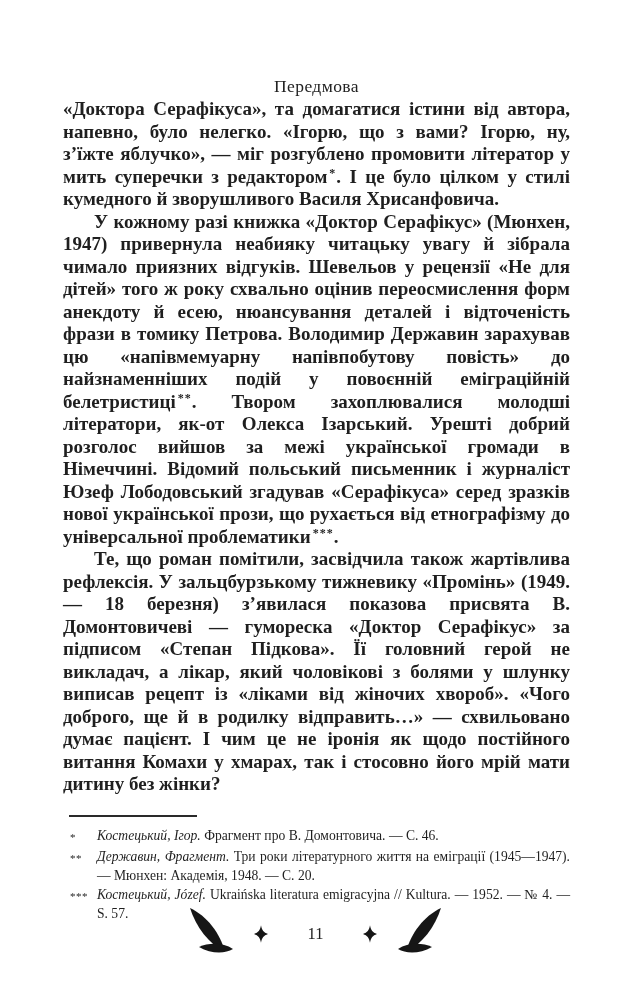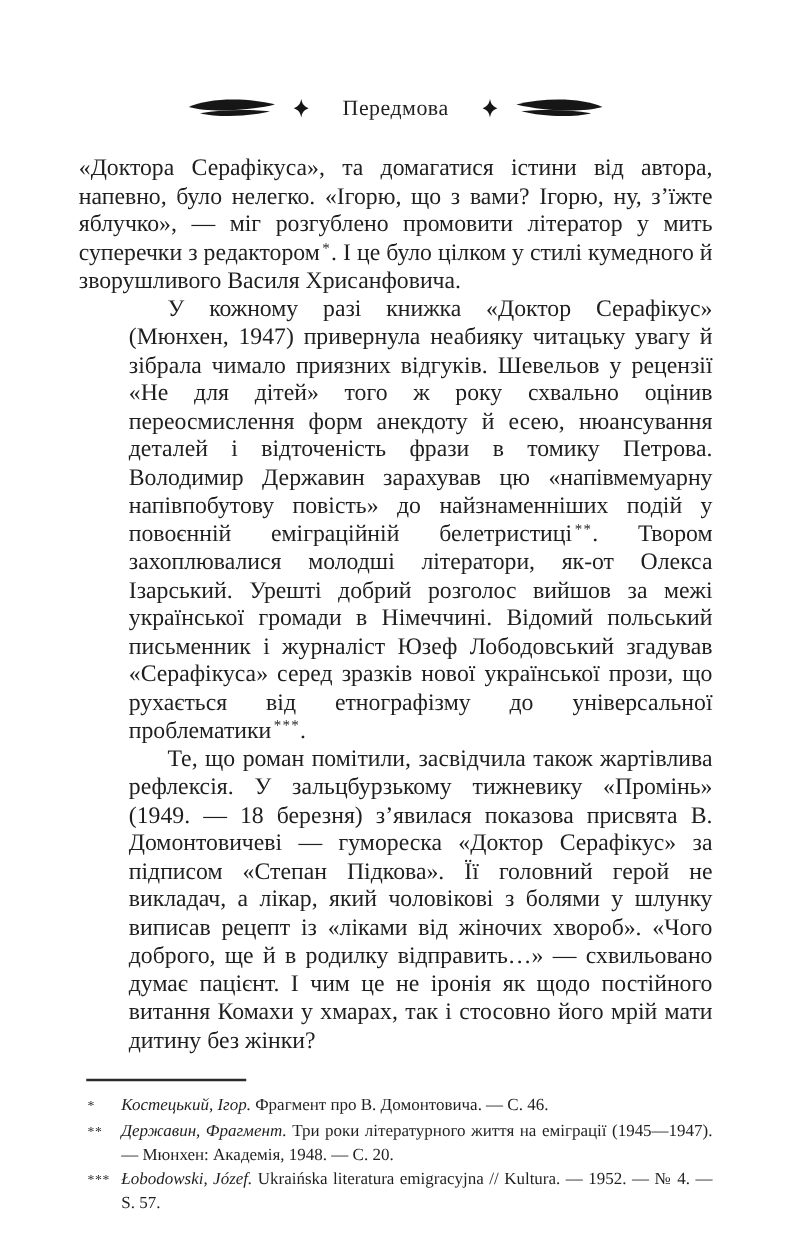"Передмова" .chapter-header { flex-direction: none -> column; margin-bottom: 26px -> none }
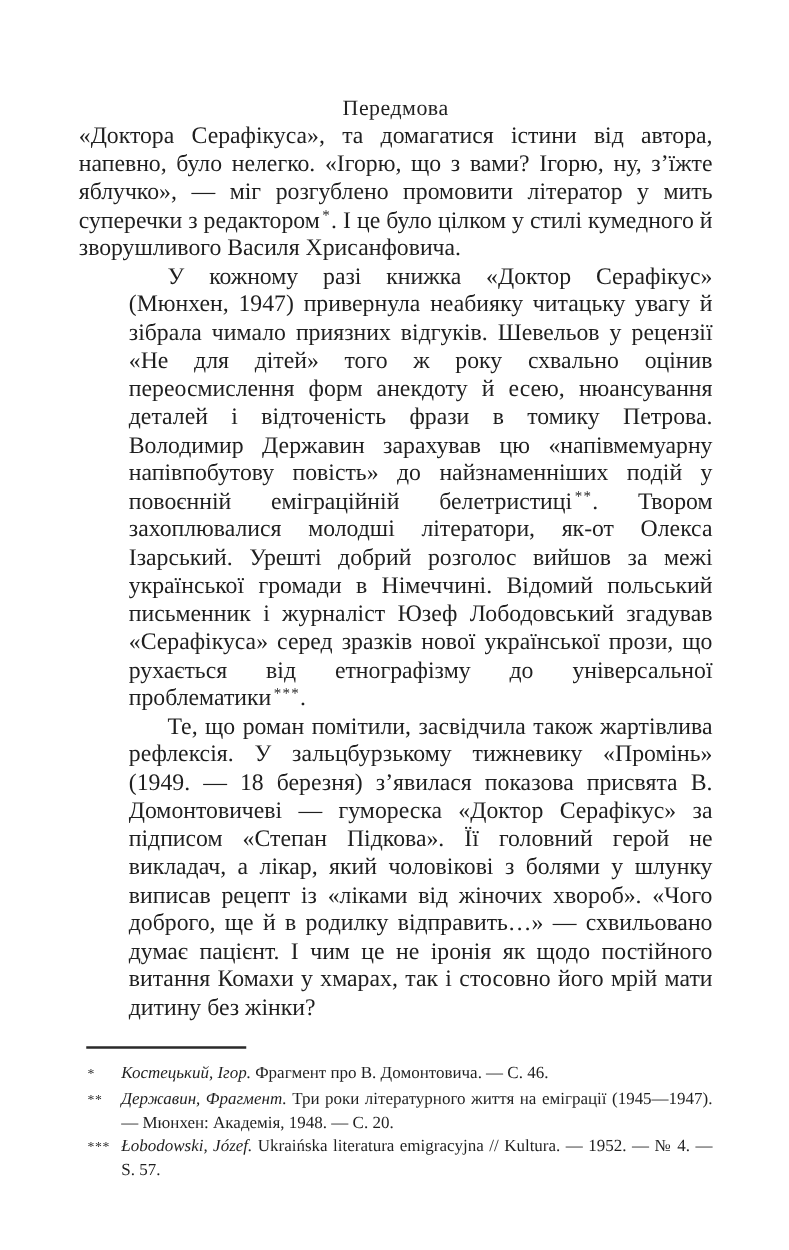"«Доктора Серафікуса», та домагатися" .text-block { font-weight: none -> bold }
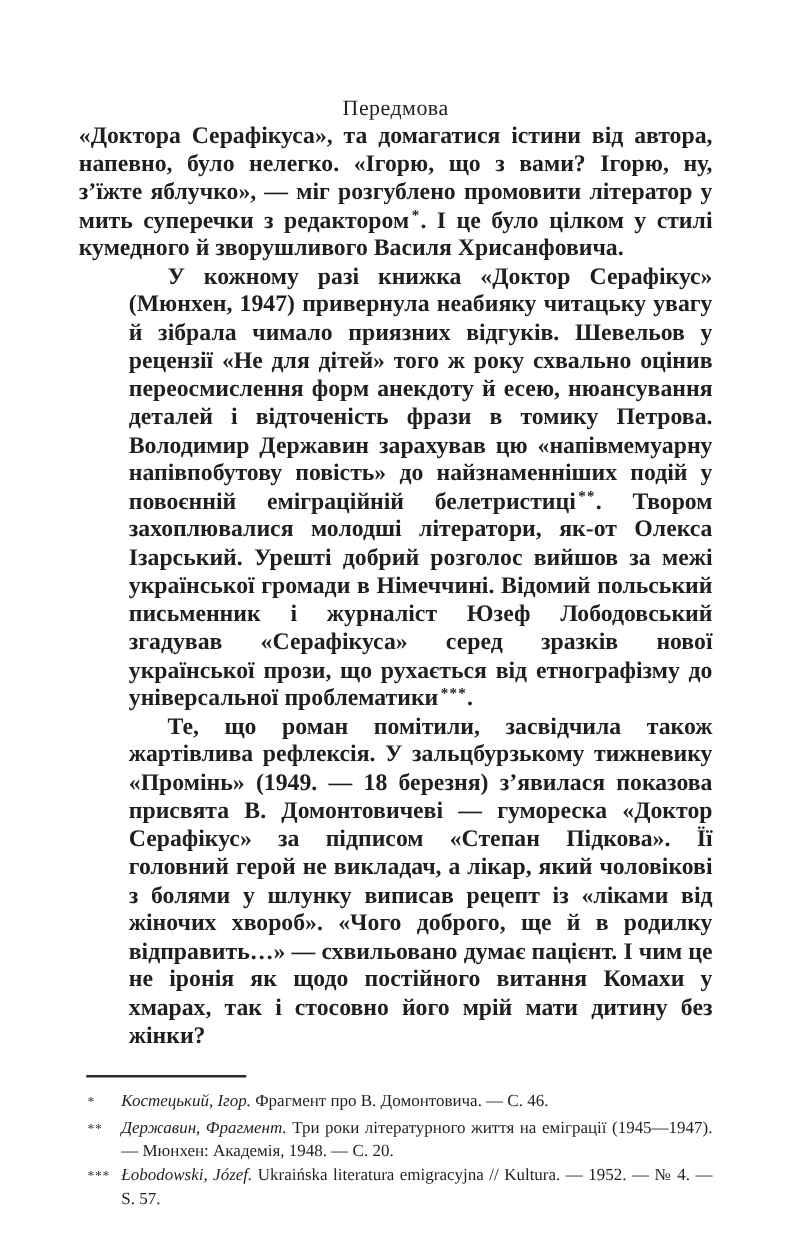"У кожному разі книжка «Доктор" .para.indent { margin-left: 40px -> none }
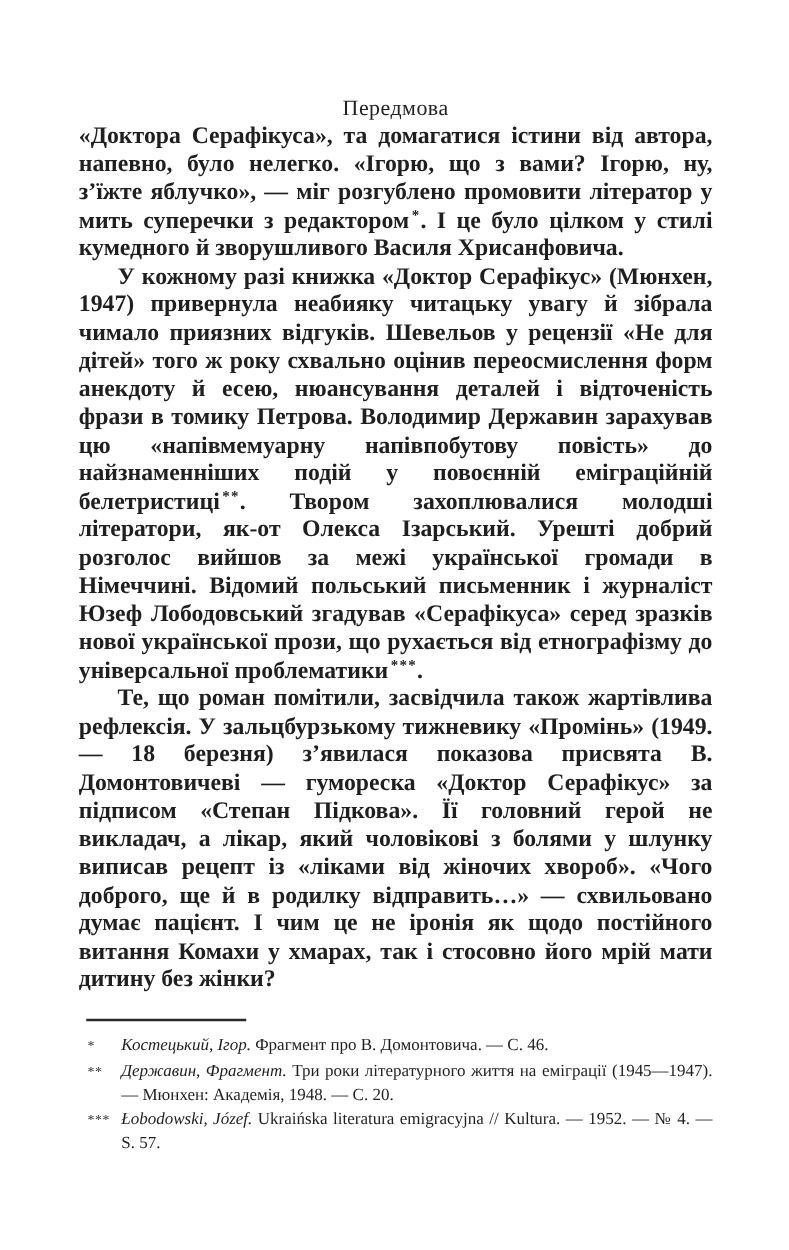"Łobodowski, Józef." i.fn-author { text: Łobodowski -> Костецький }
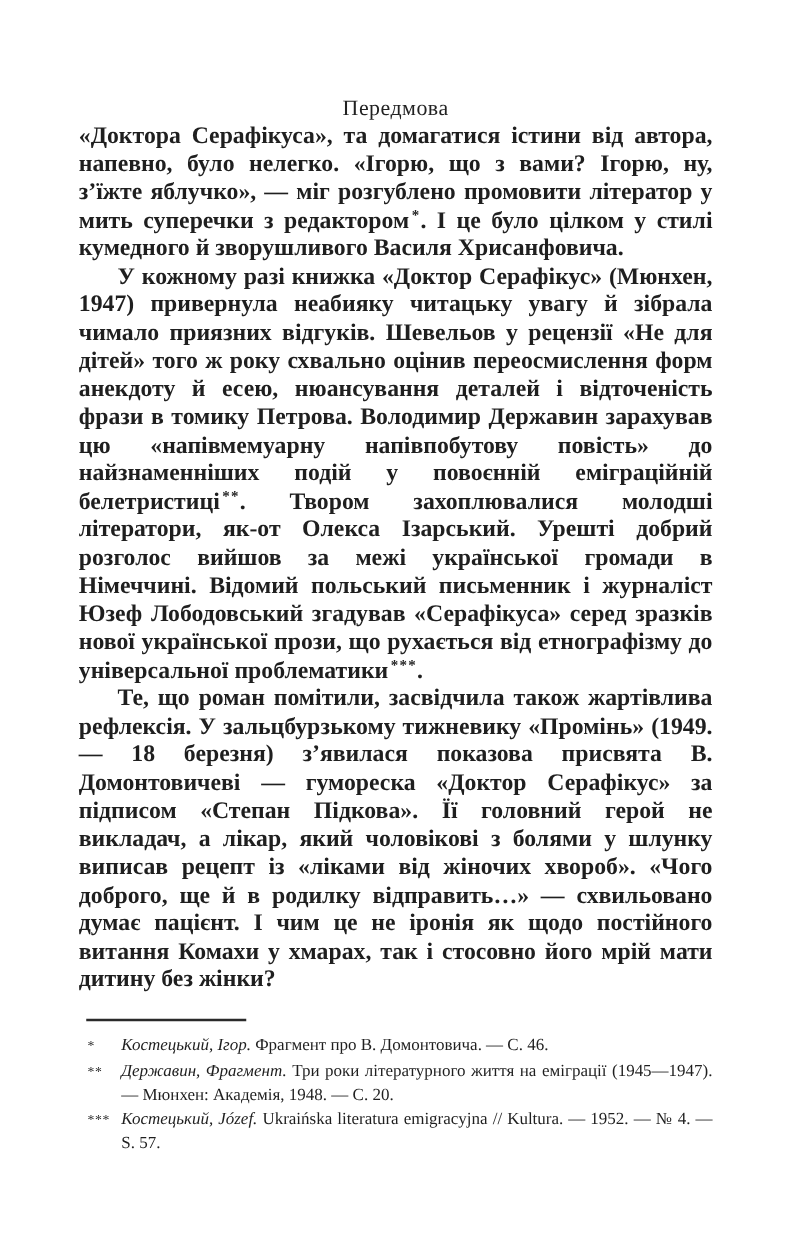"11" footer.page-footer { html: none -> <footer> <svg> <path></path> <path></path> </svg> <svg> <path></path> </svg> <span>11</span> <svg> <path></path> </svg> <svg> <path></path> <path></path> </svg> </footer> }
